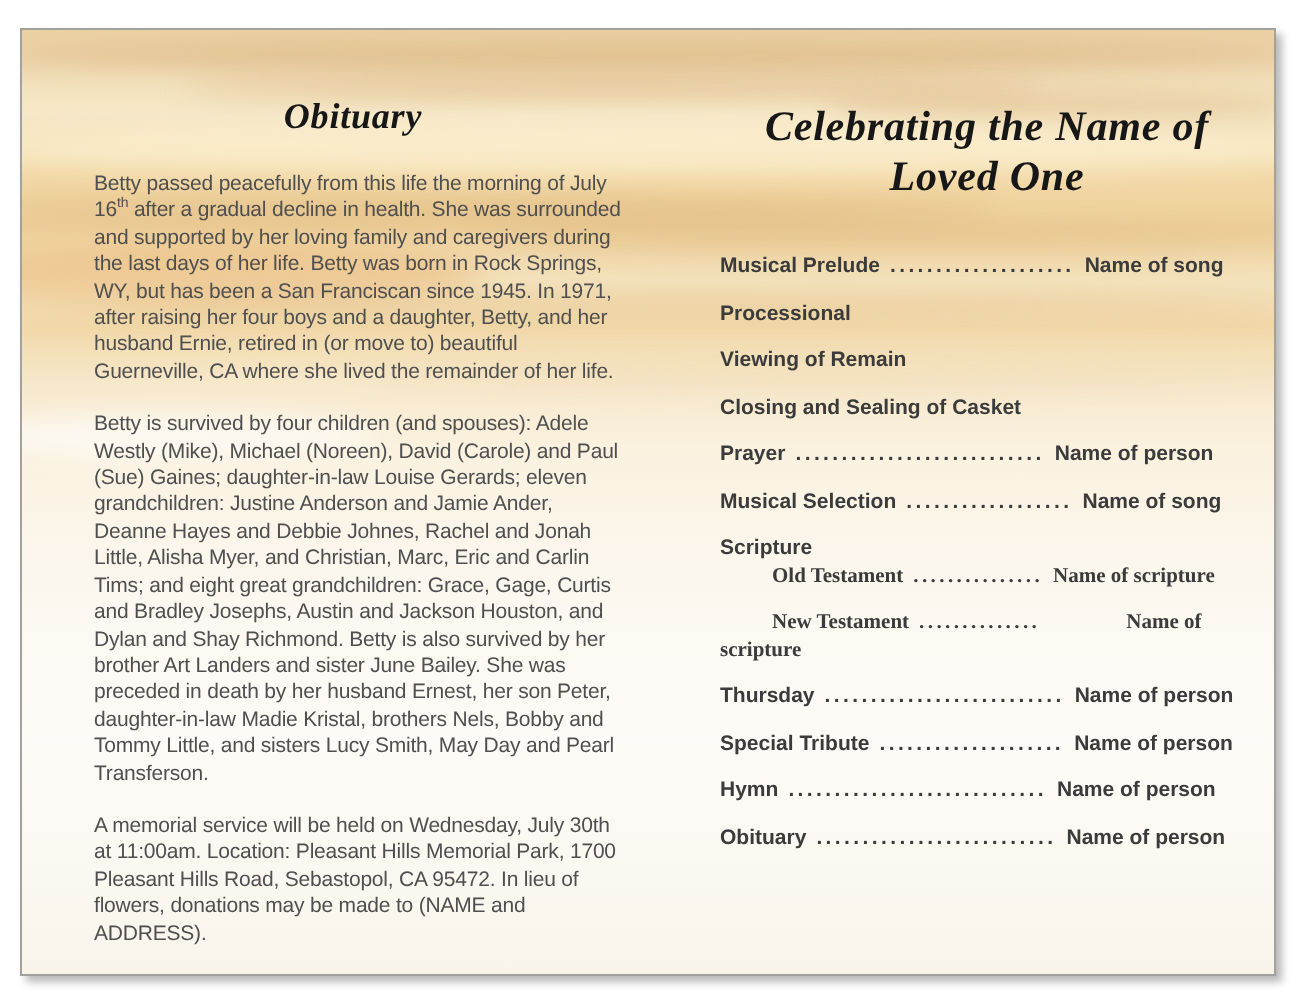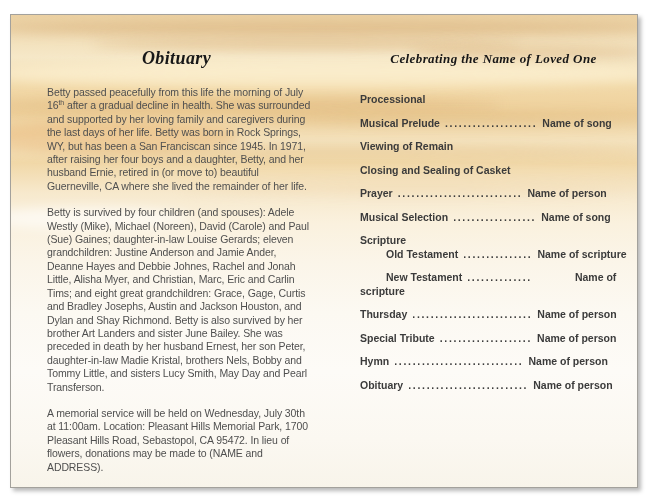"Celebrating the Name of Loved" .page-right h1.pg-title { font-size: 13px -> 21px }
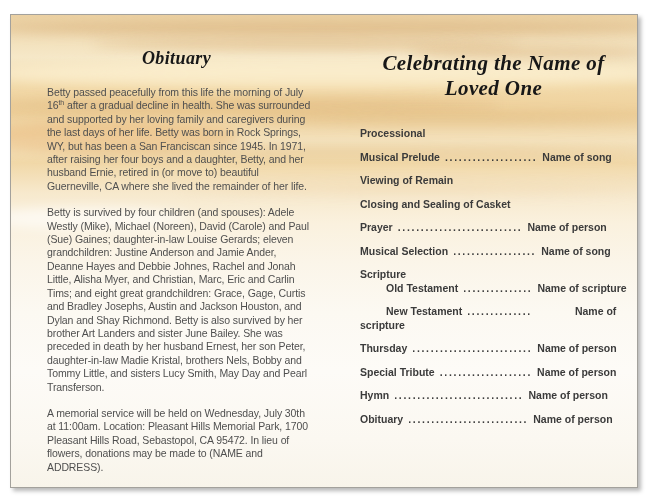"Processional" div.service-row { order: before "Musical Prelude ...................." -> after "Musical Prelude ...................." }
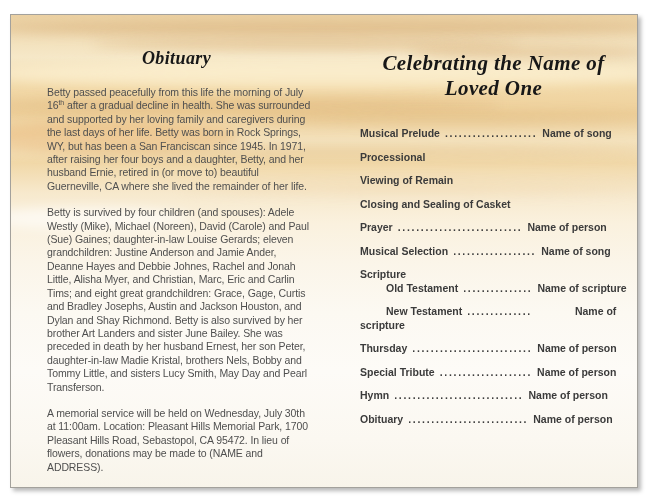"Old Testament ............... Name of" .service-row.indent { font-family: none -> Liberation Serif, serif }
